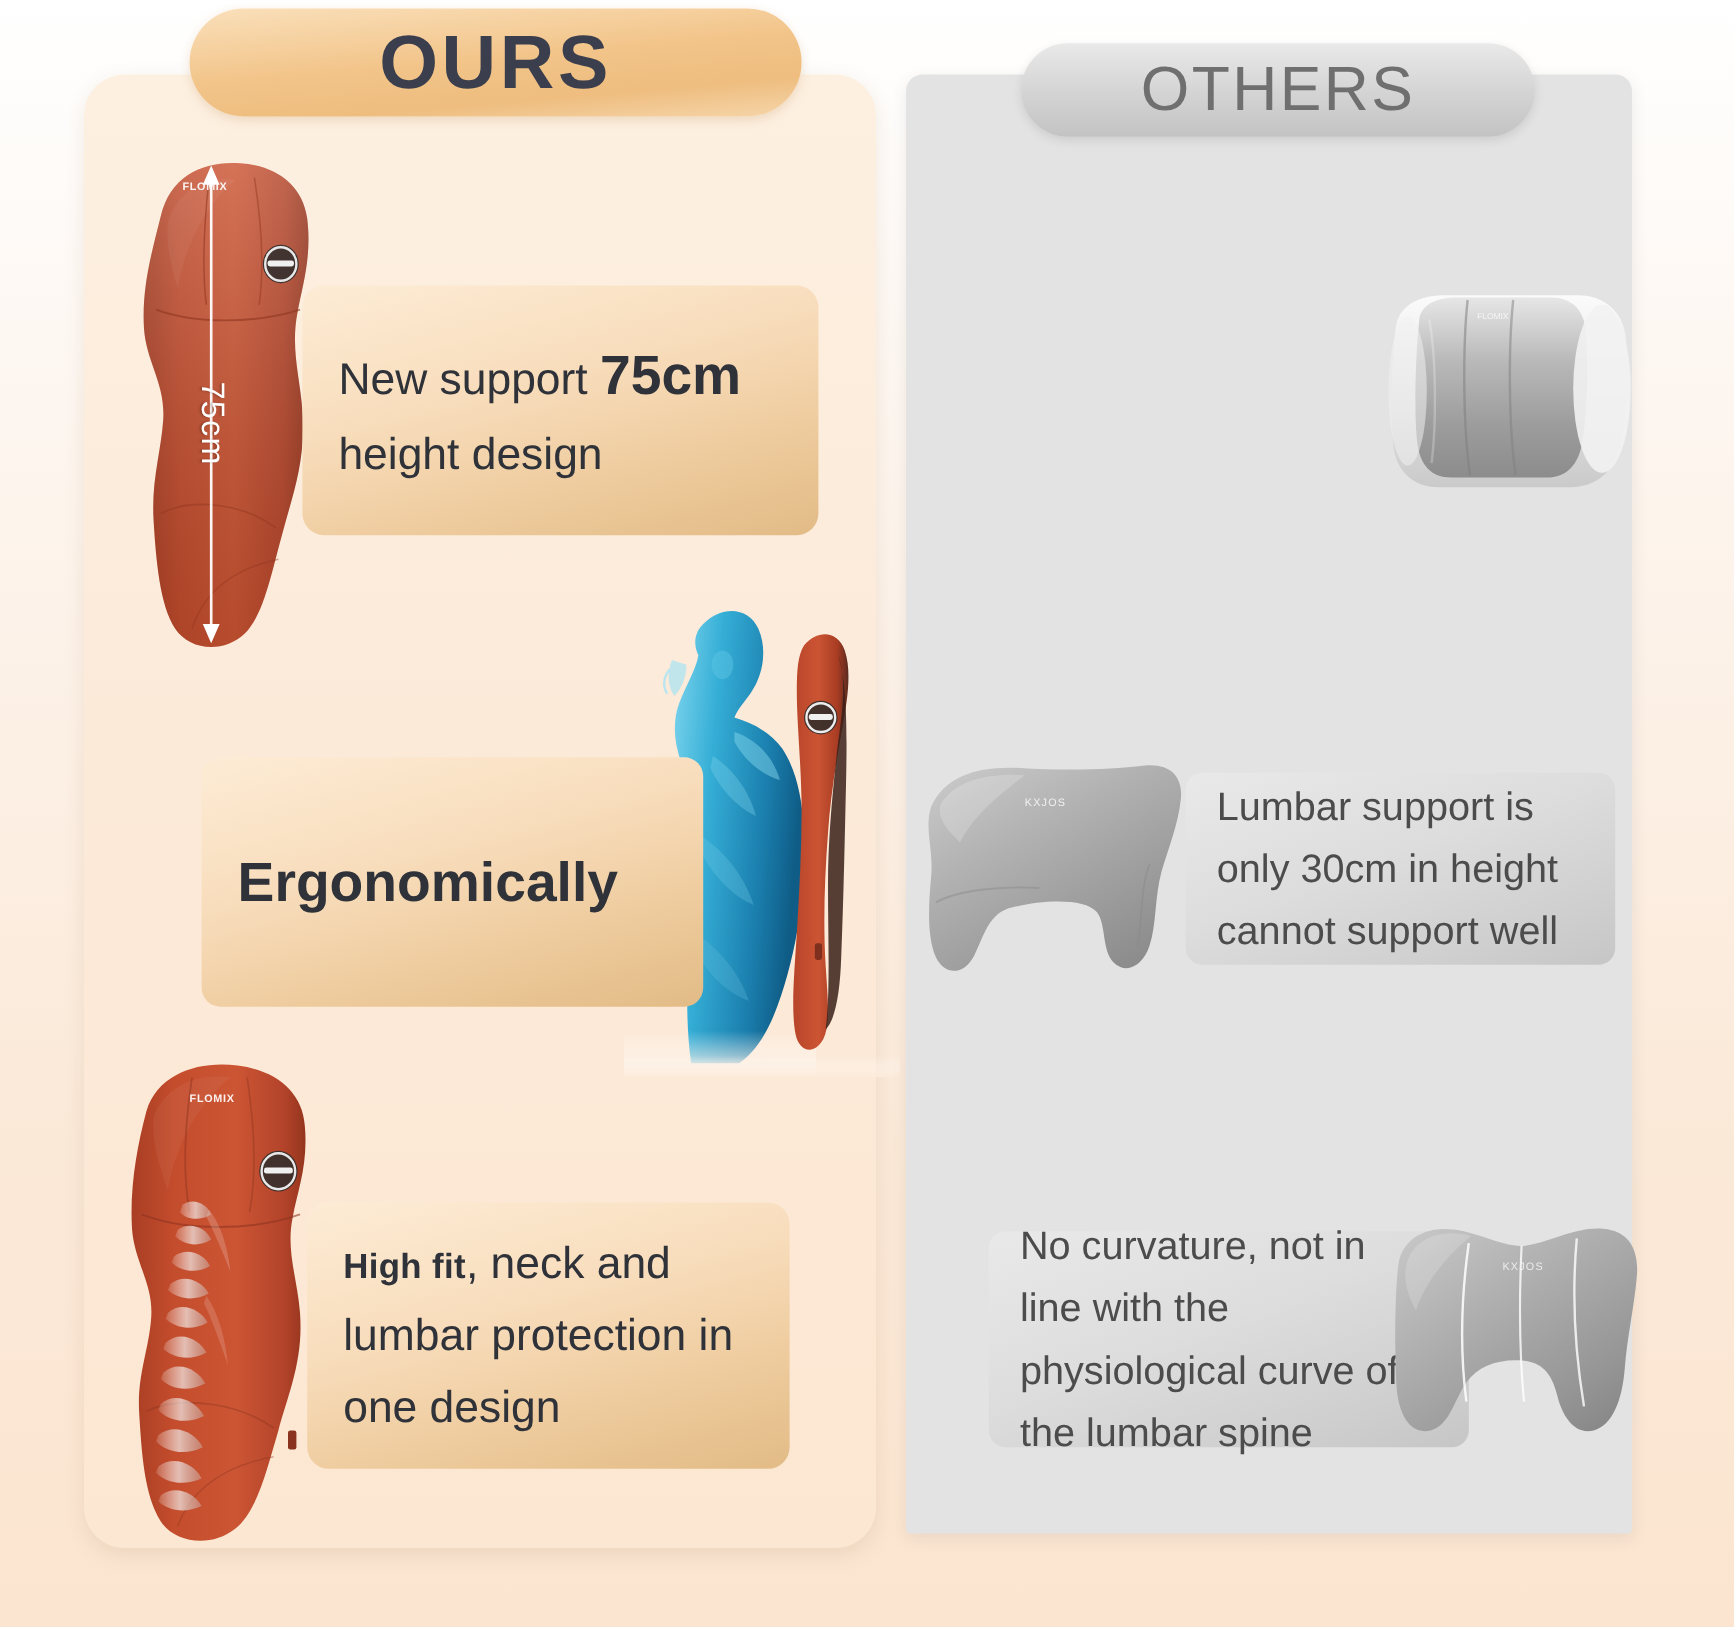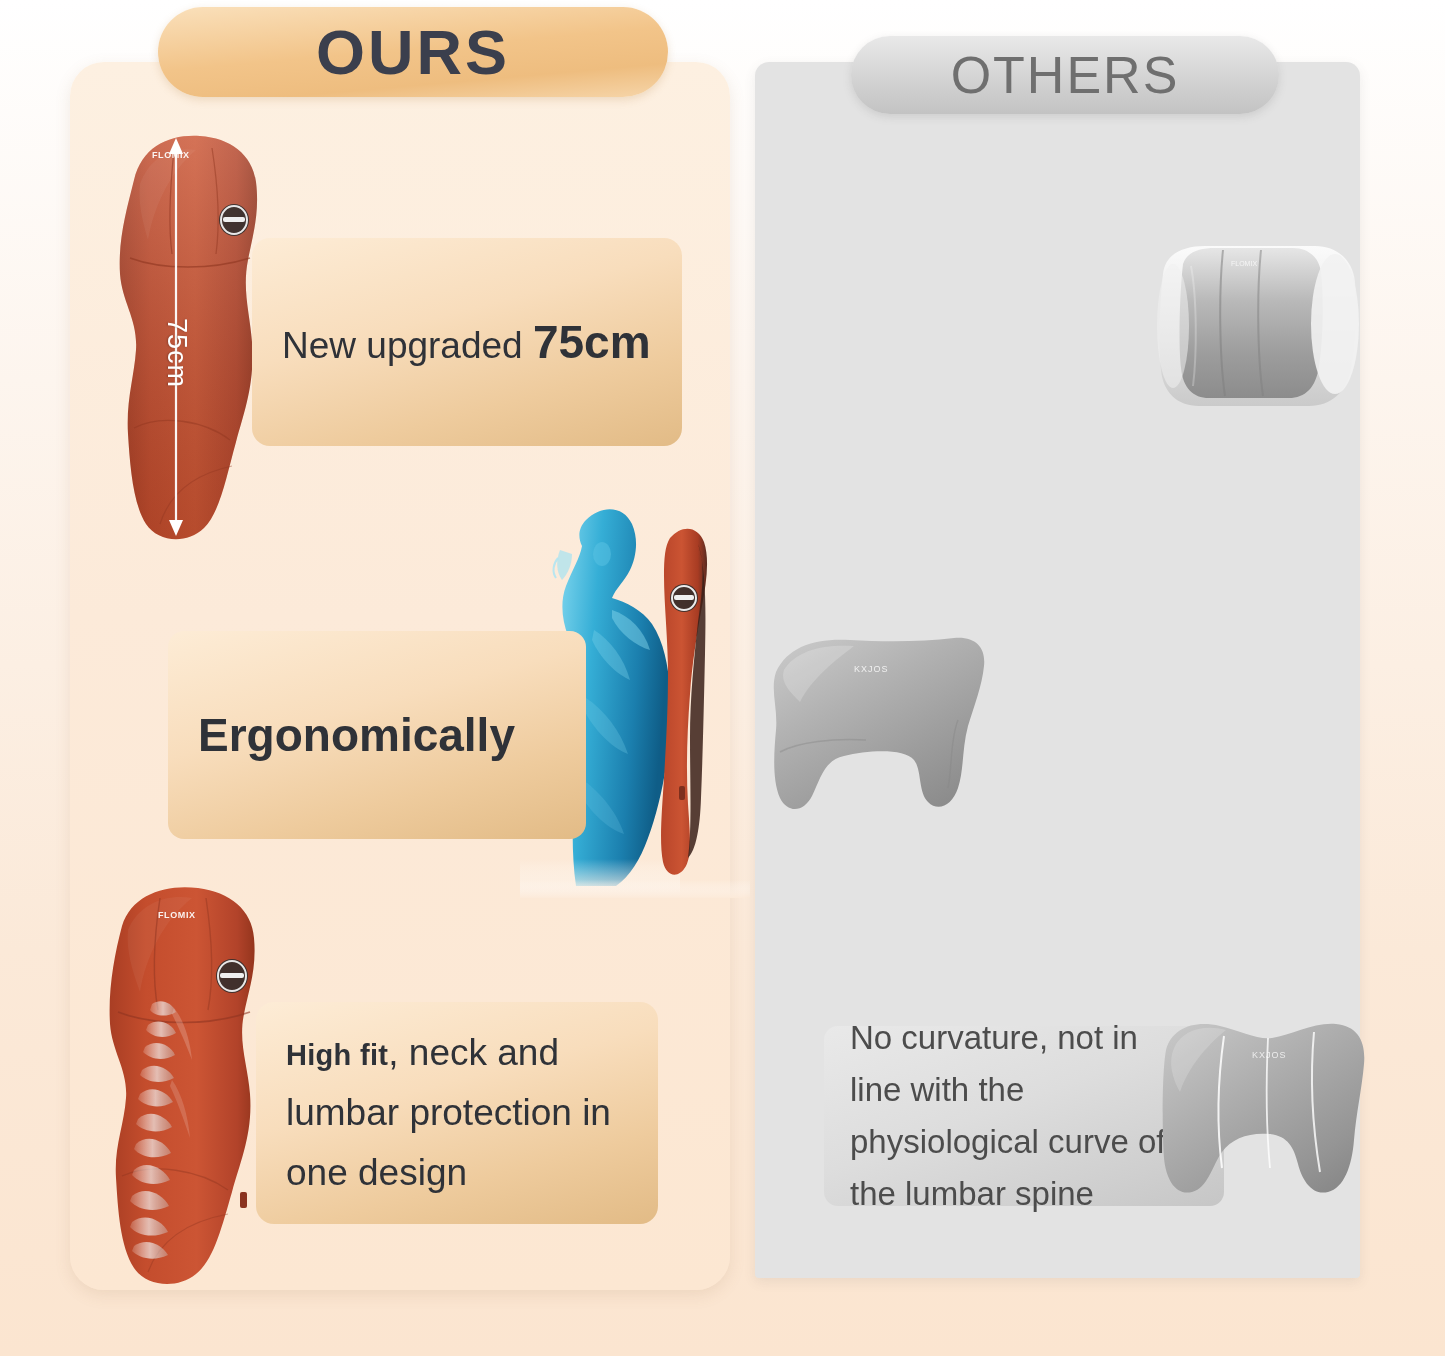"New upgraded" span { text: upgraded -> support }
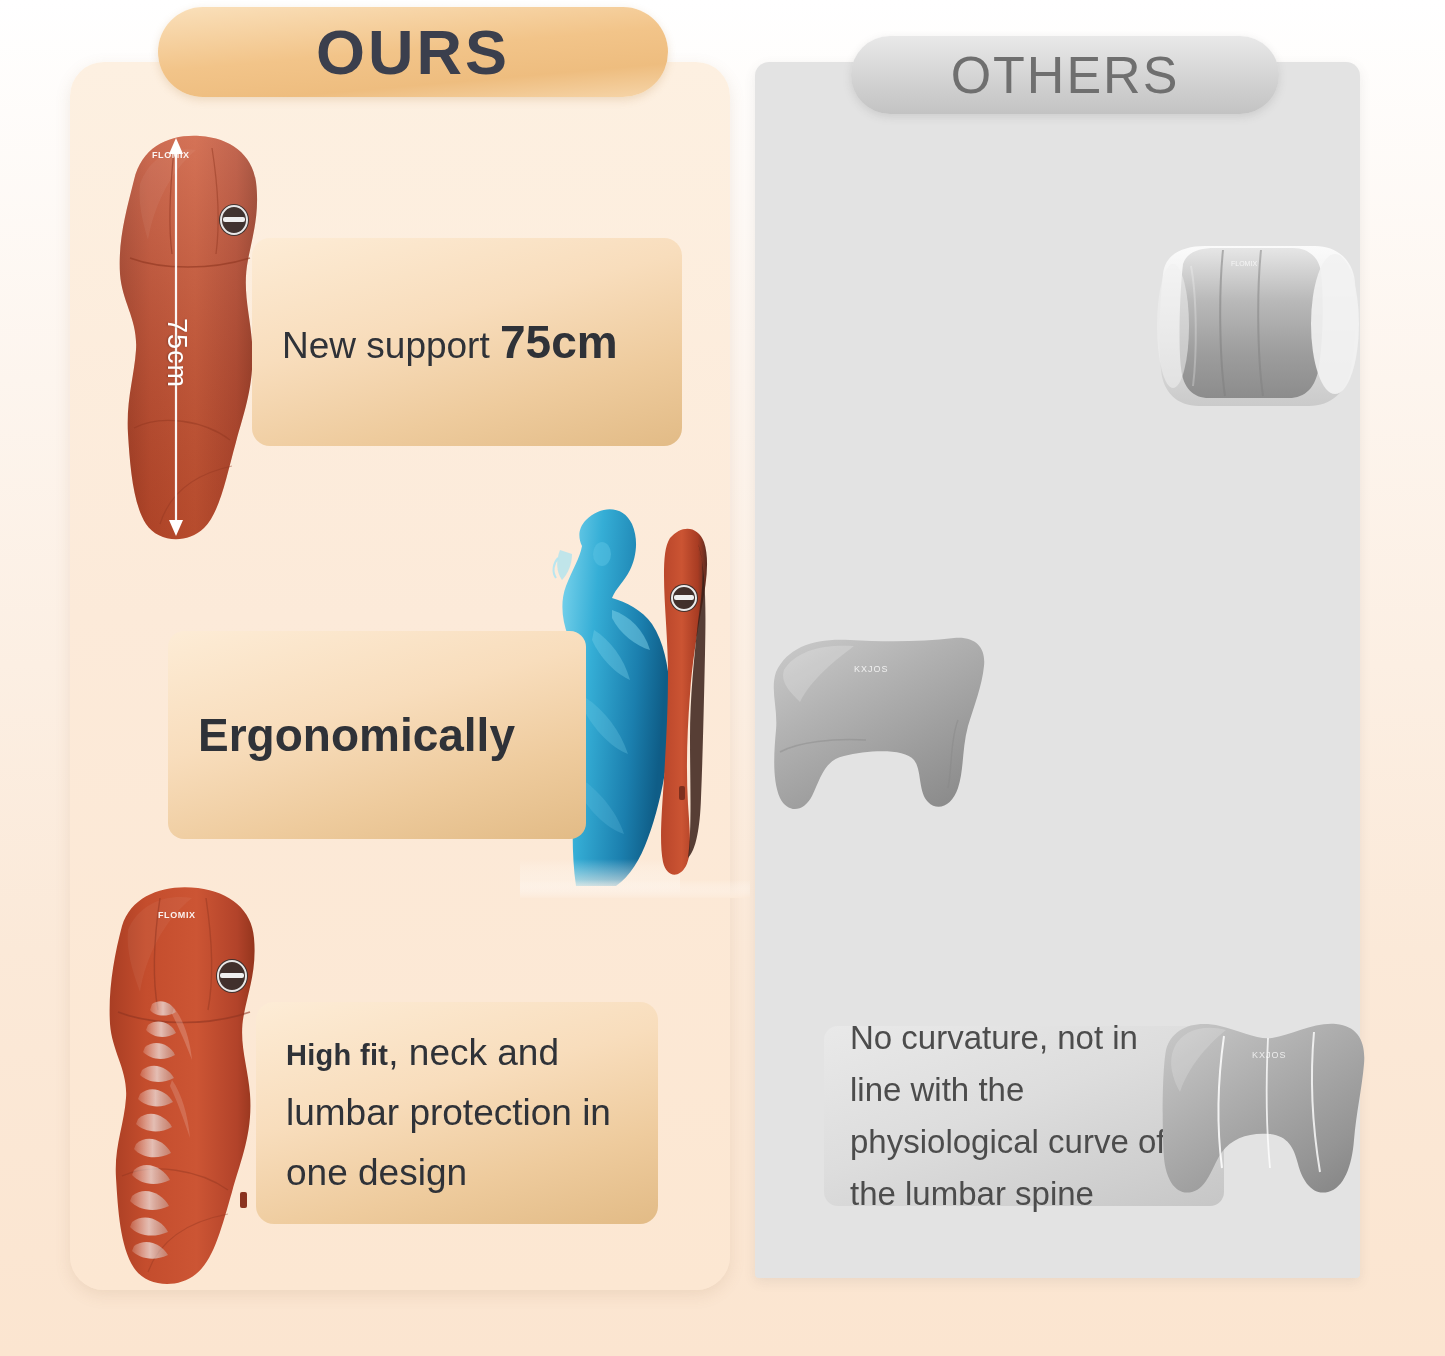"height design" span { html: none -> <span>height design</span> }
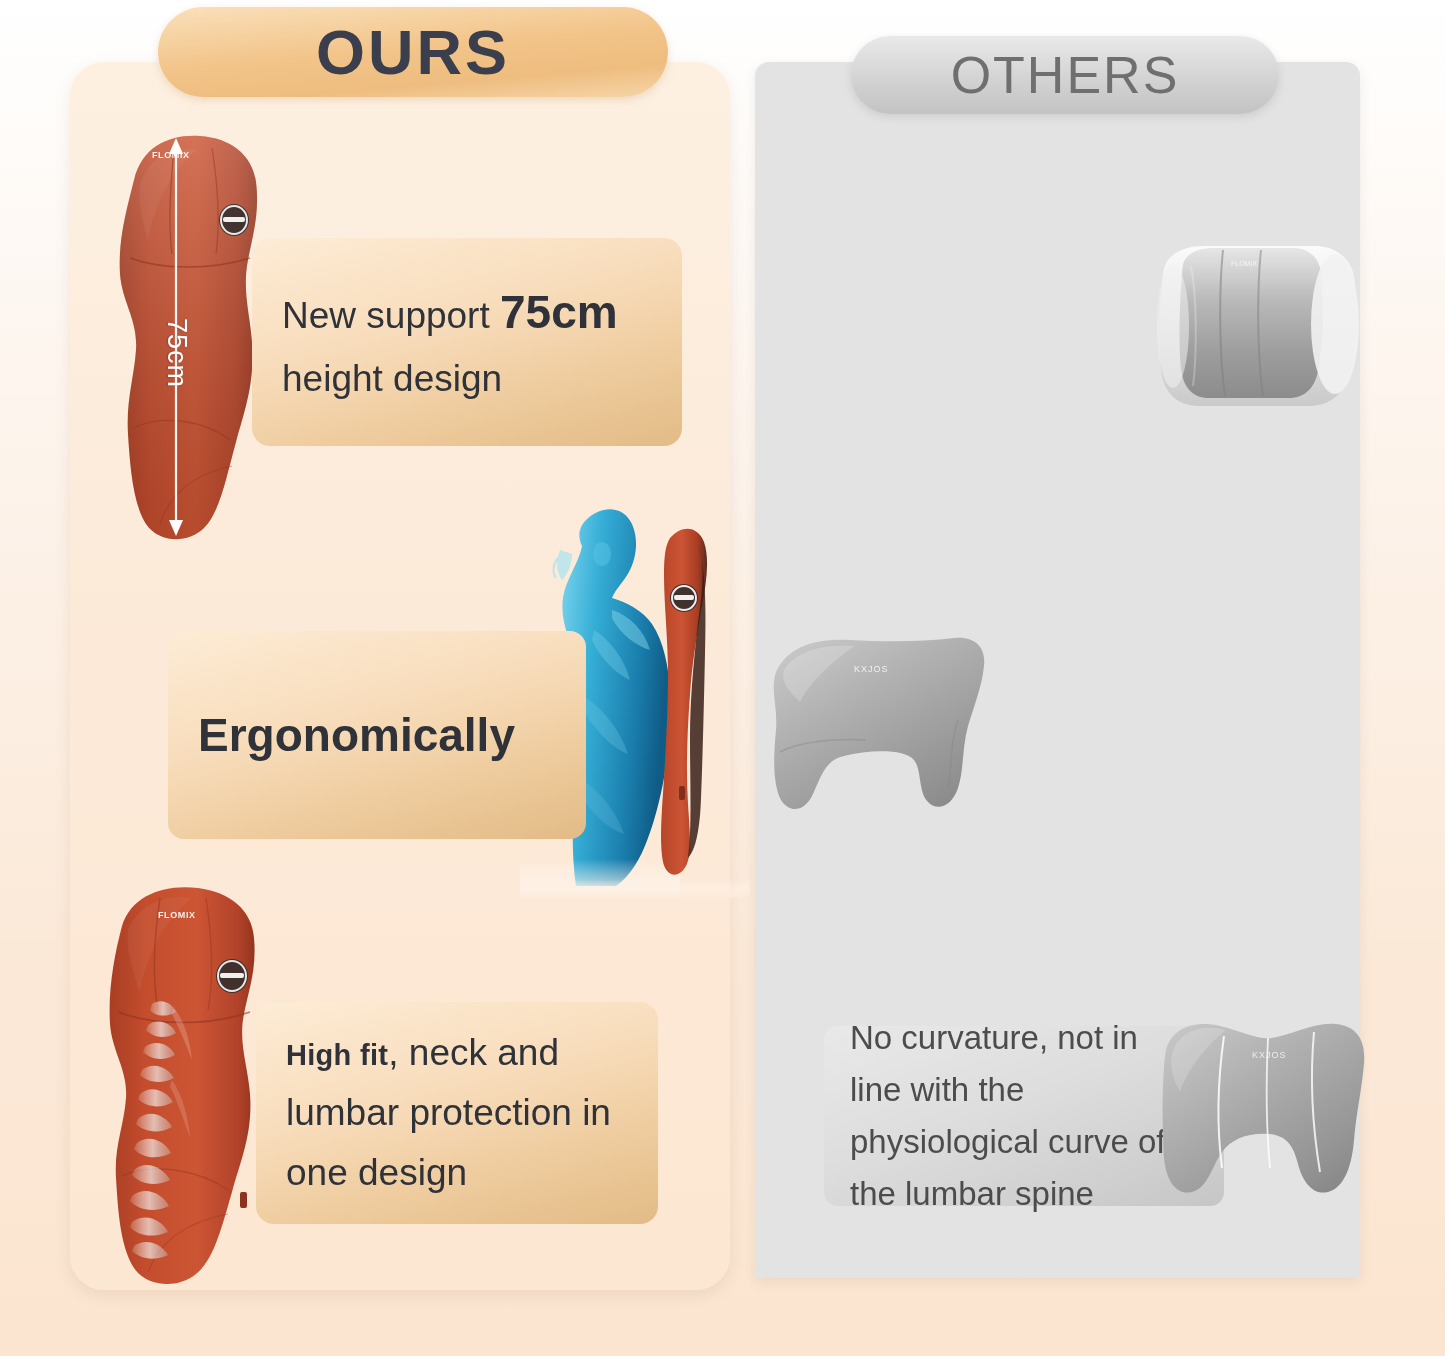"Lumbar support is only 30cm" div.callout-grey { html: none -> <div> <div>Lumbar support is only 30cm in height cannot support well</div> </div> }
